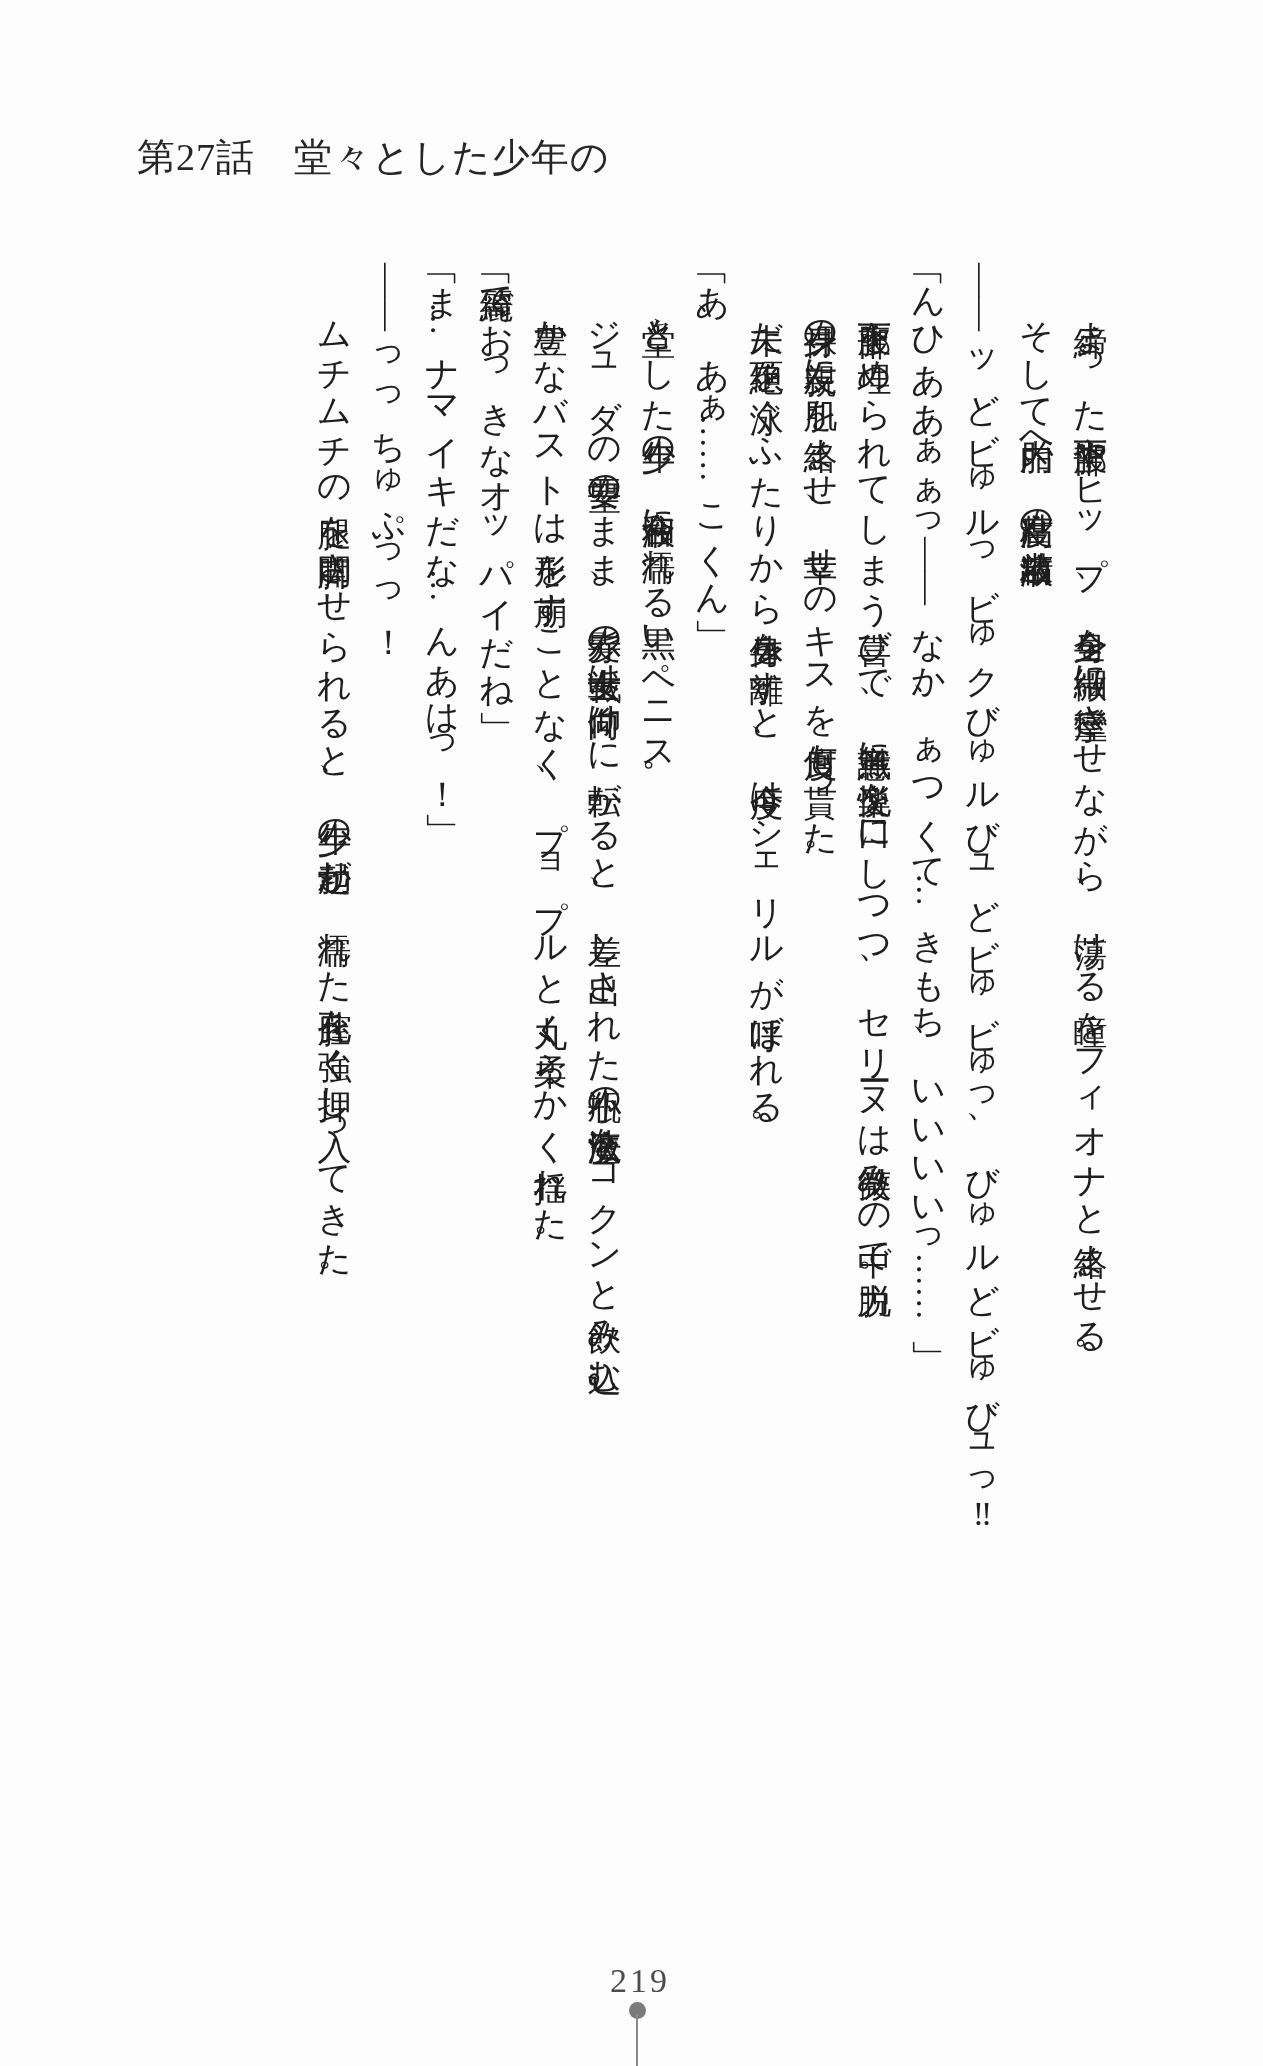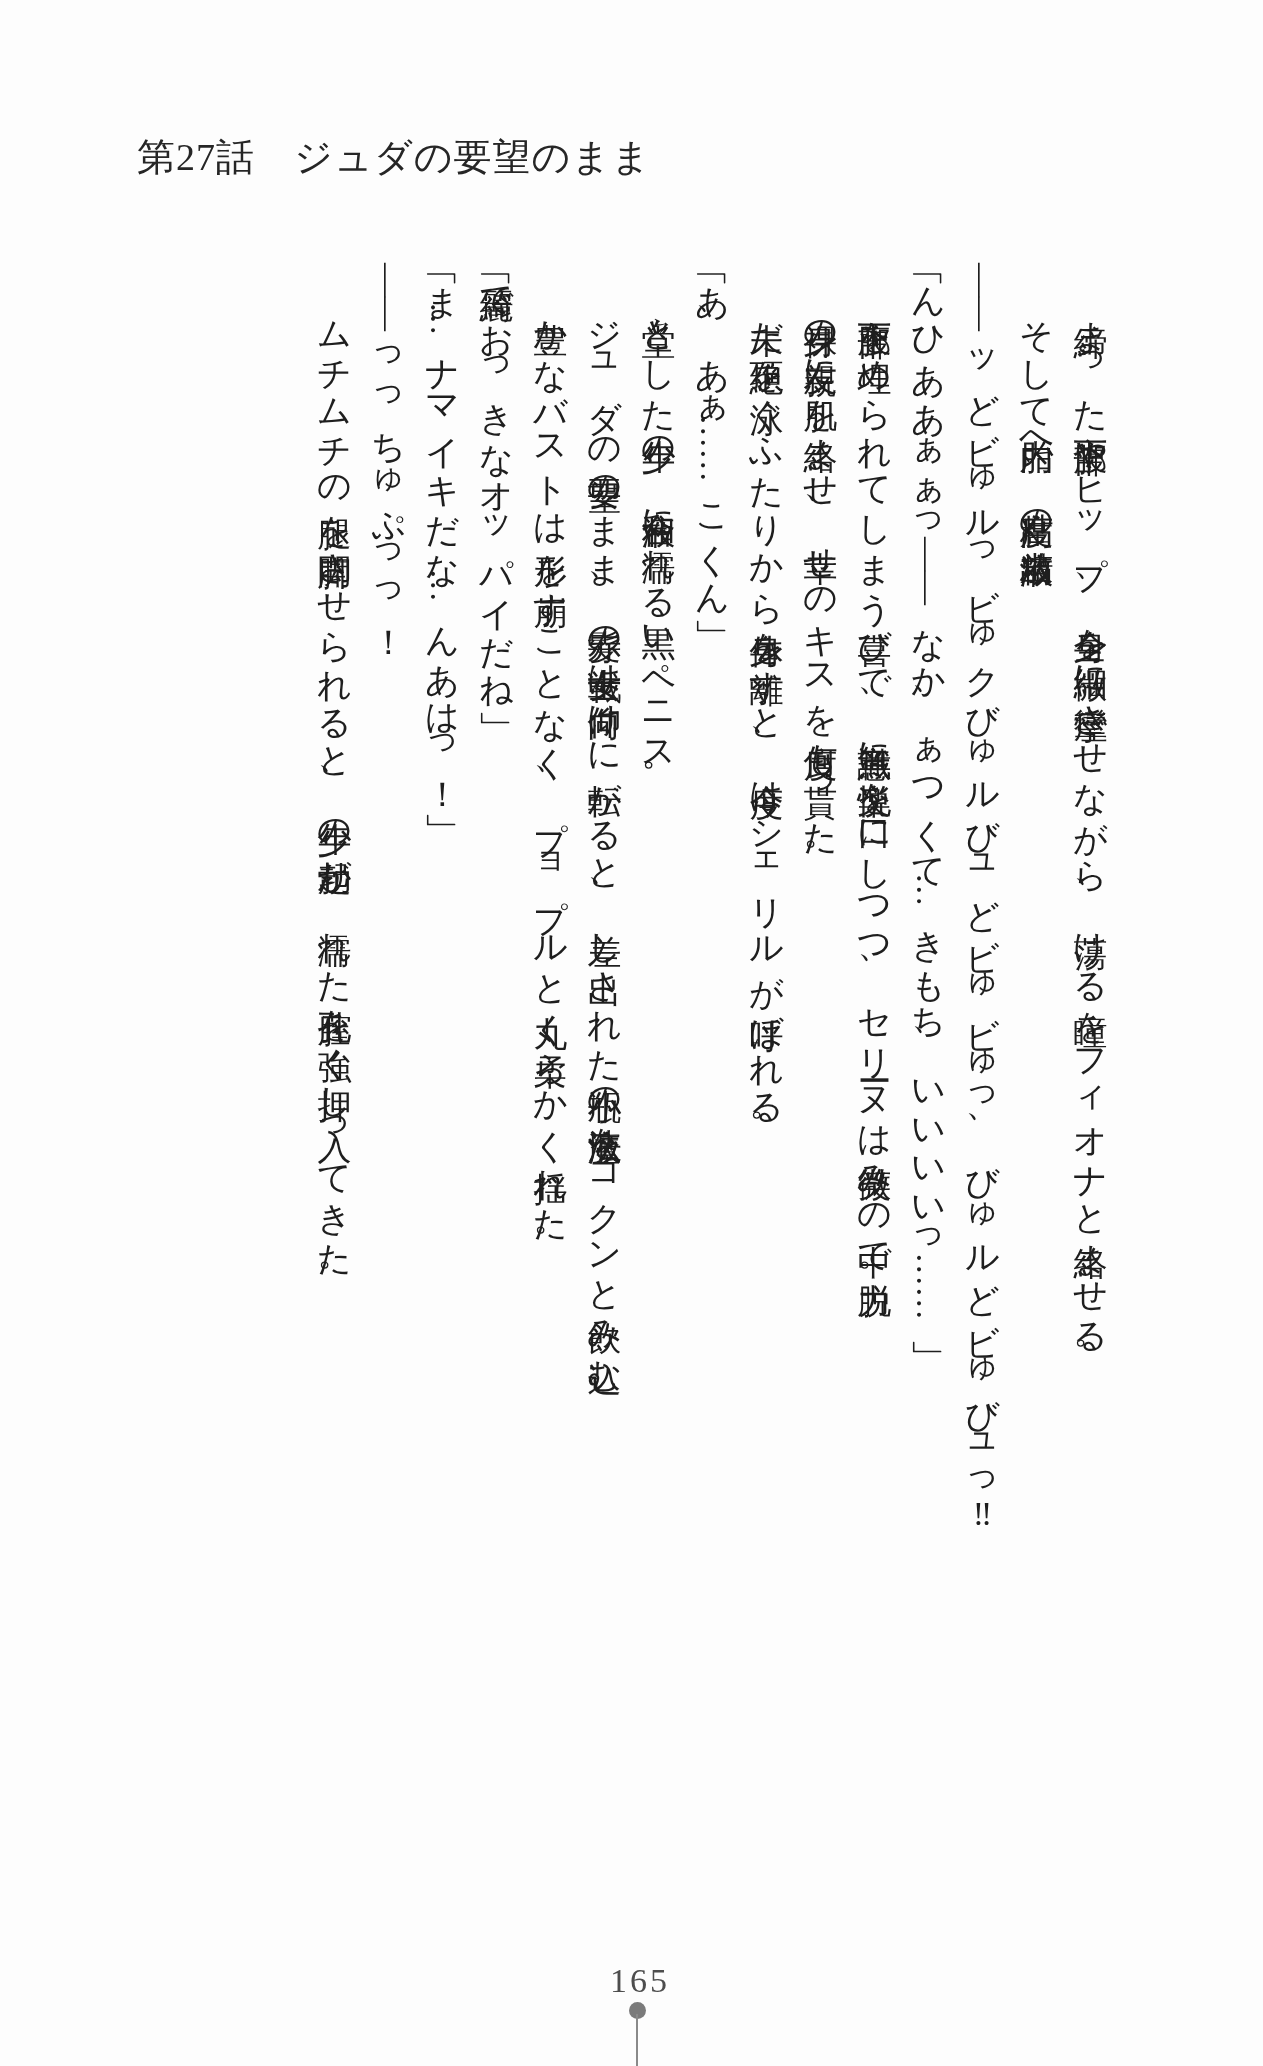"第27話 ジュダの要望のまま" div.chapter-header { text: ジュダの要望のまま -> 堂々とした少年の }
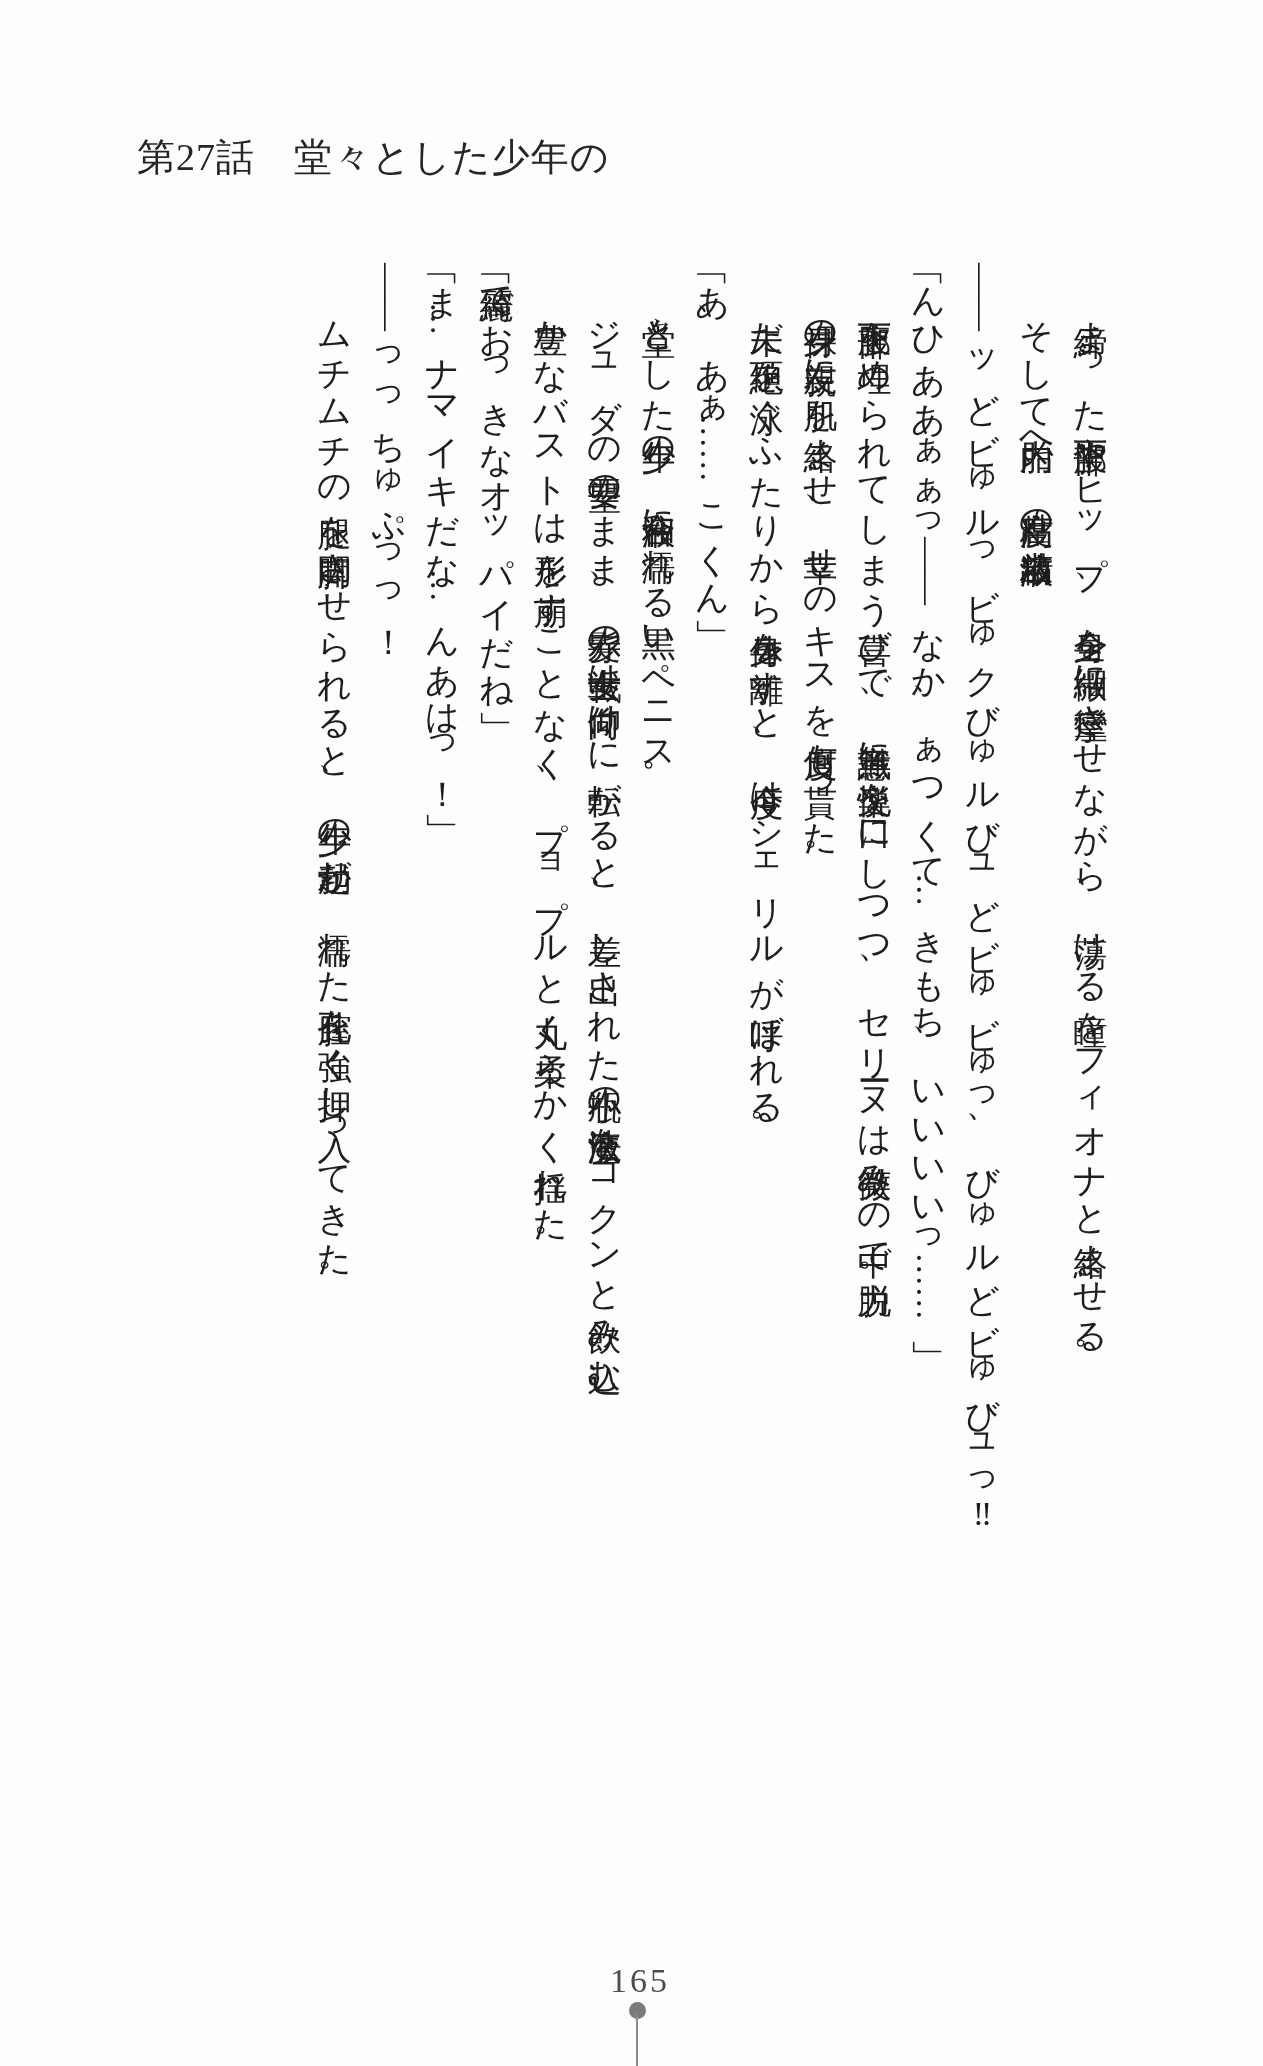"165" div.page-footer { text: 165 -> 219 }
